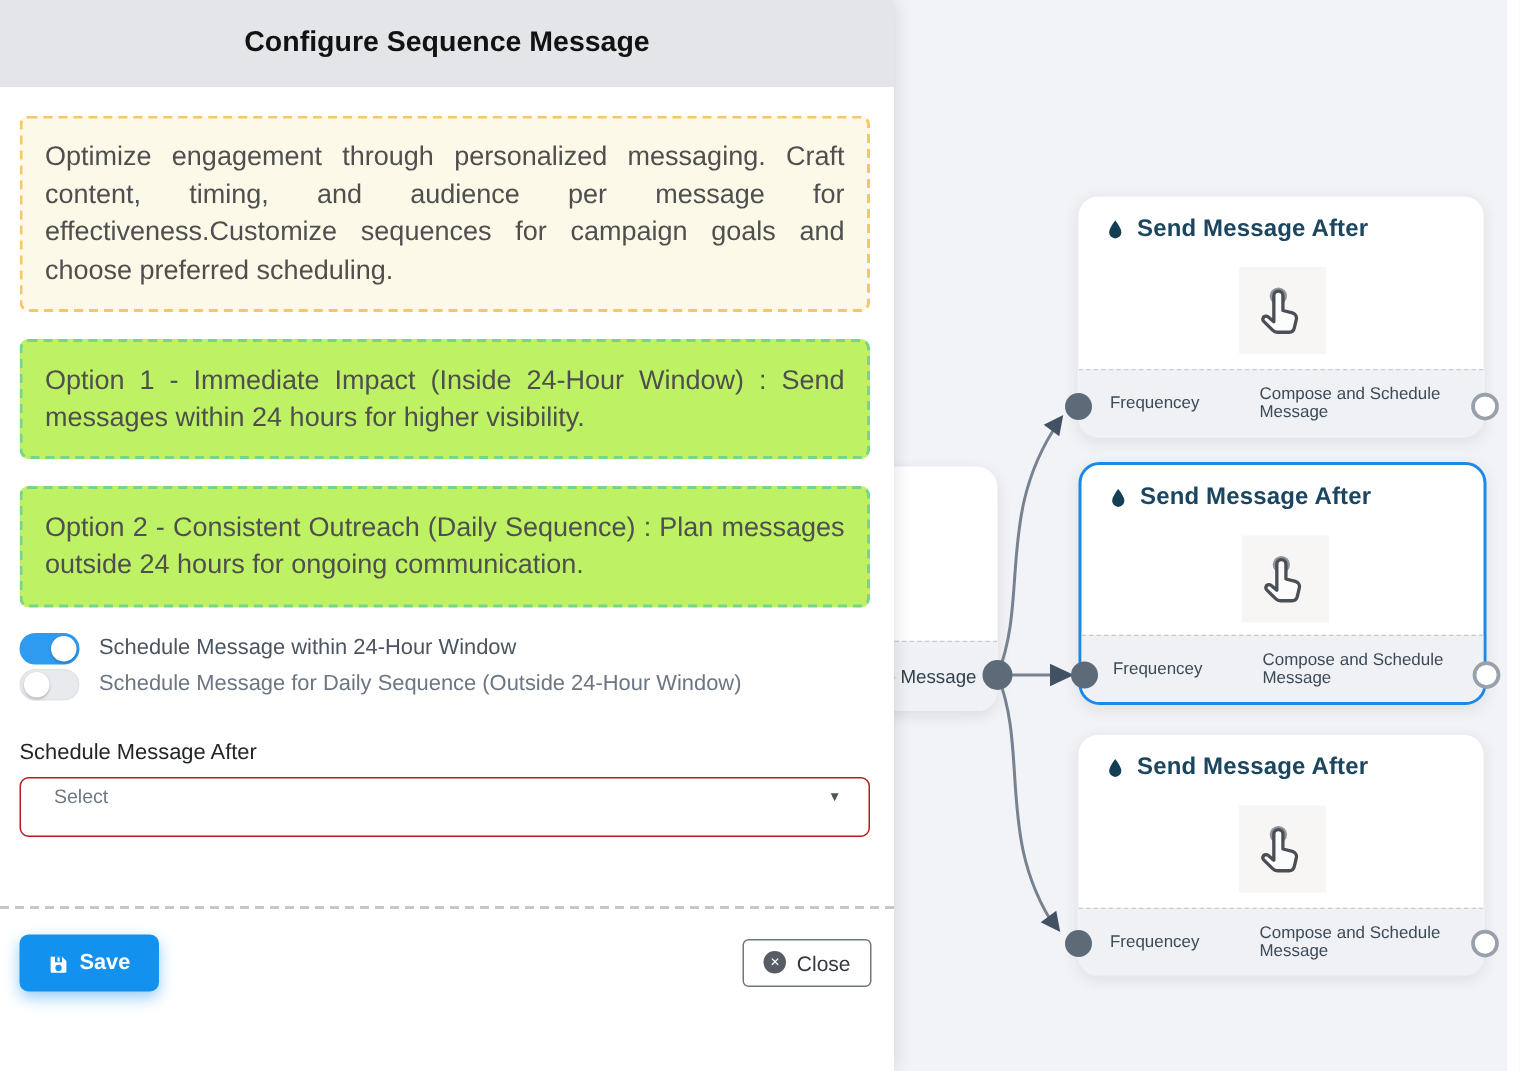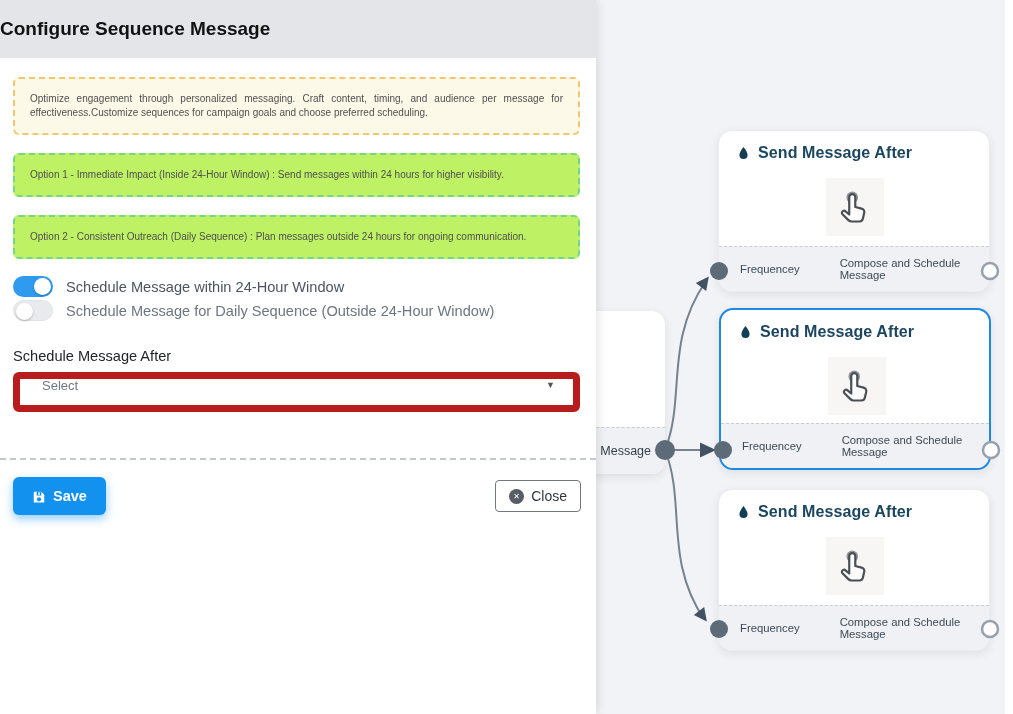"Configure Sequence Message" .panel-header { justify-content: flex-start -> center }
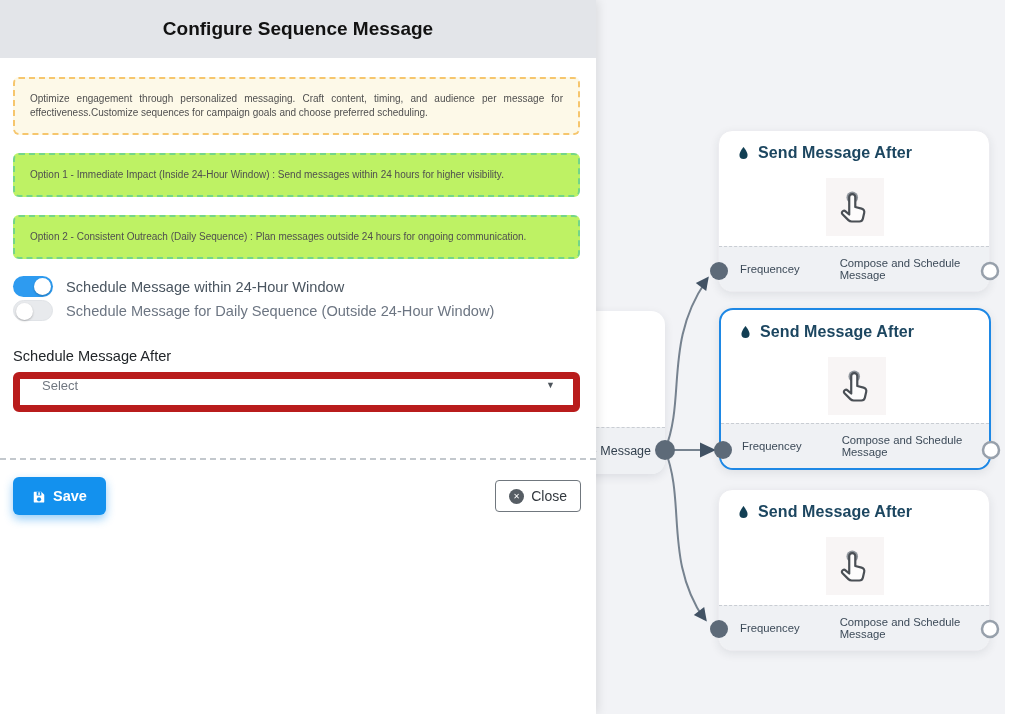"Optimize engagement through personalized" .note-box { font-size: 10px -> 18px }
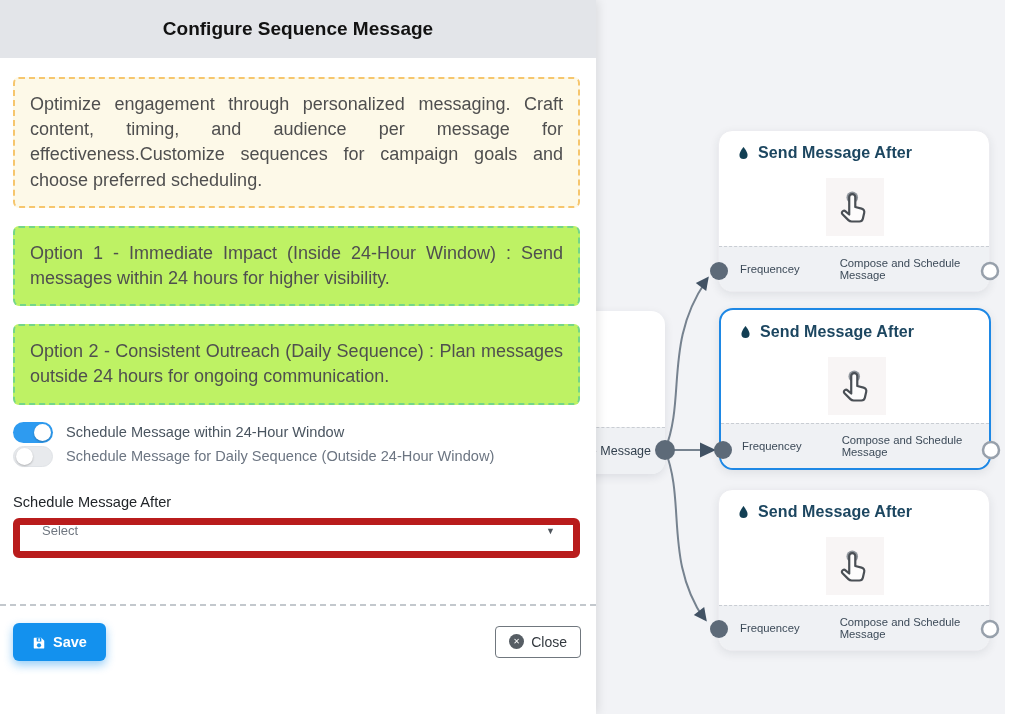"Select" .select-box { border: 7px solid #b91c1c -> 1px solid #b91c1c }
